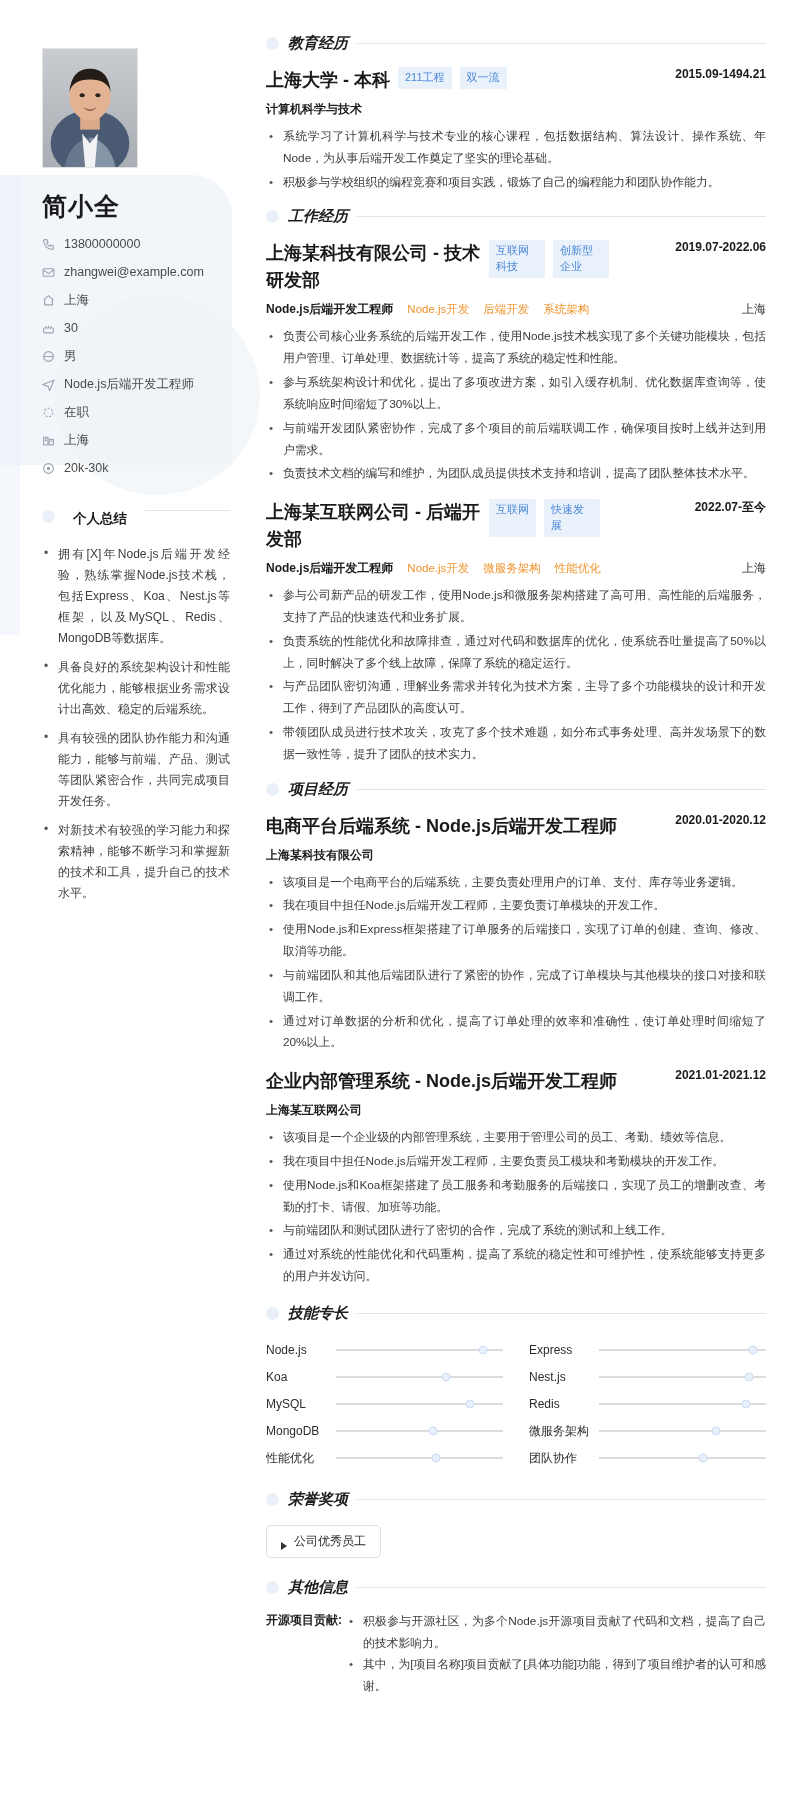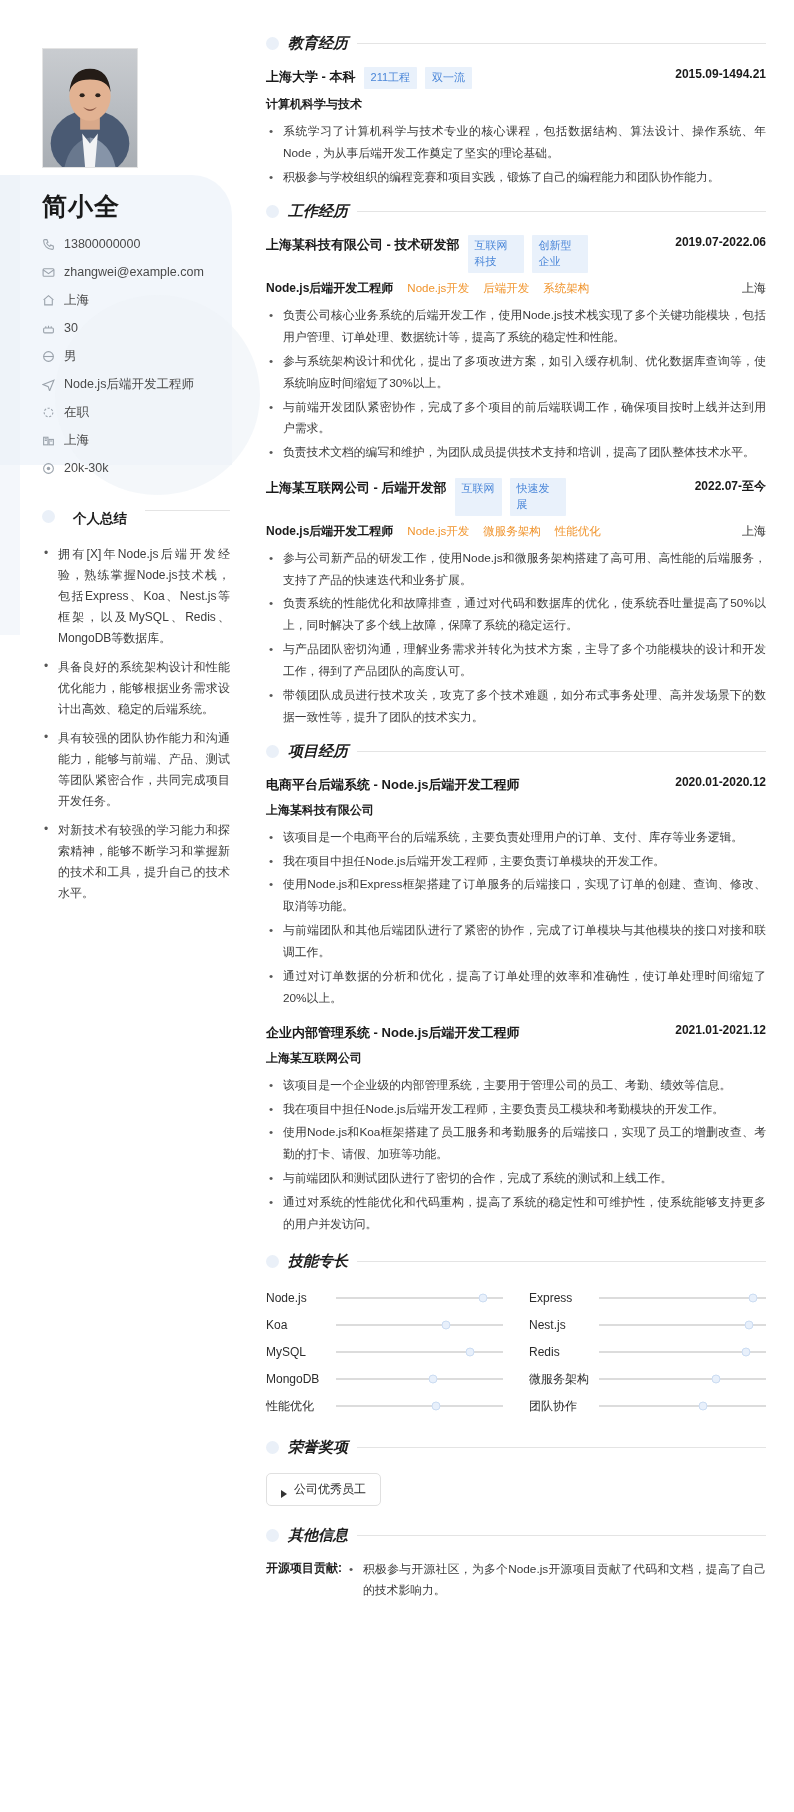"上海大学 - 本科" .entry-title { font-size: 13px -> 18px }
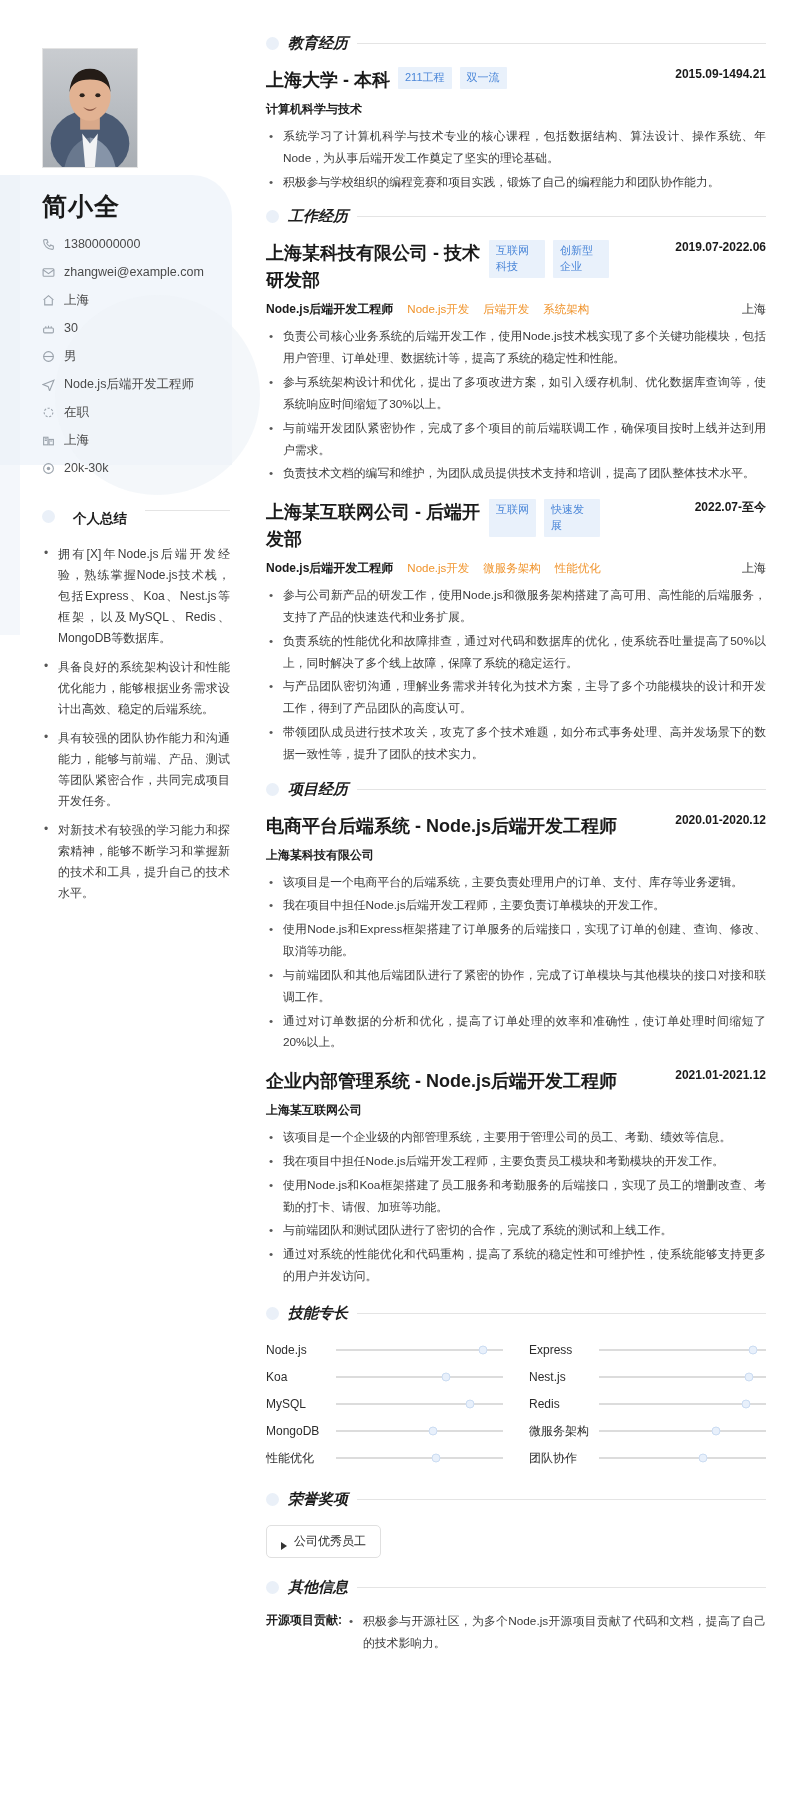"其中，为[项目名称]项目贡献了[具体功能]功能，得到了项目维护者的认可和感谢。" li { html: none -> <li>其中，为[项目名称]项目贡献了[具体功能]功能，得到了项目维护者的认可和感谢。</li> }
